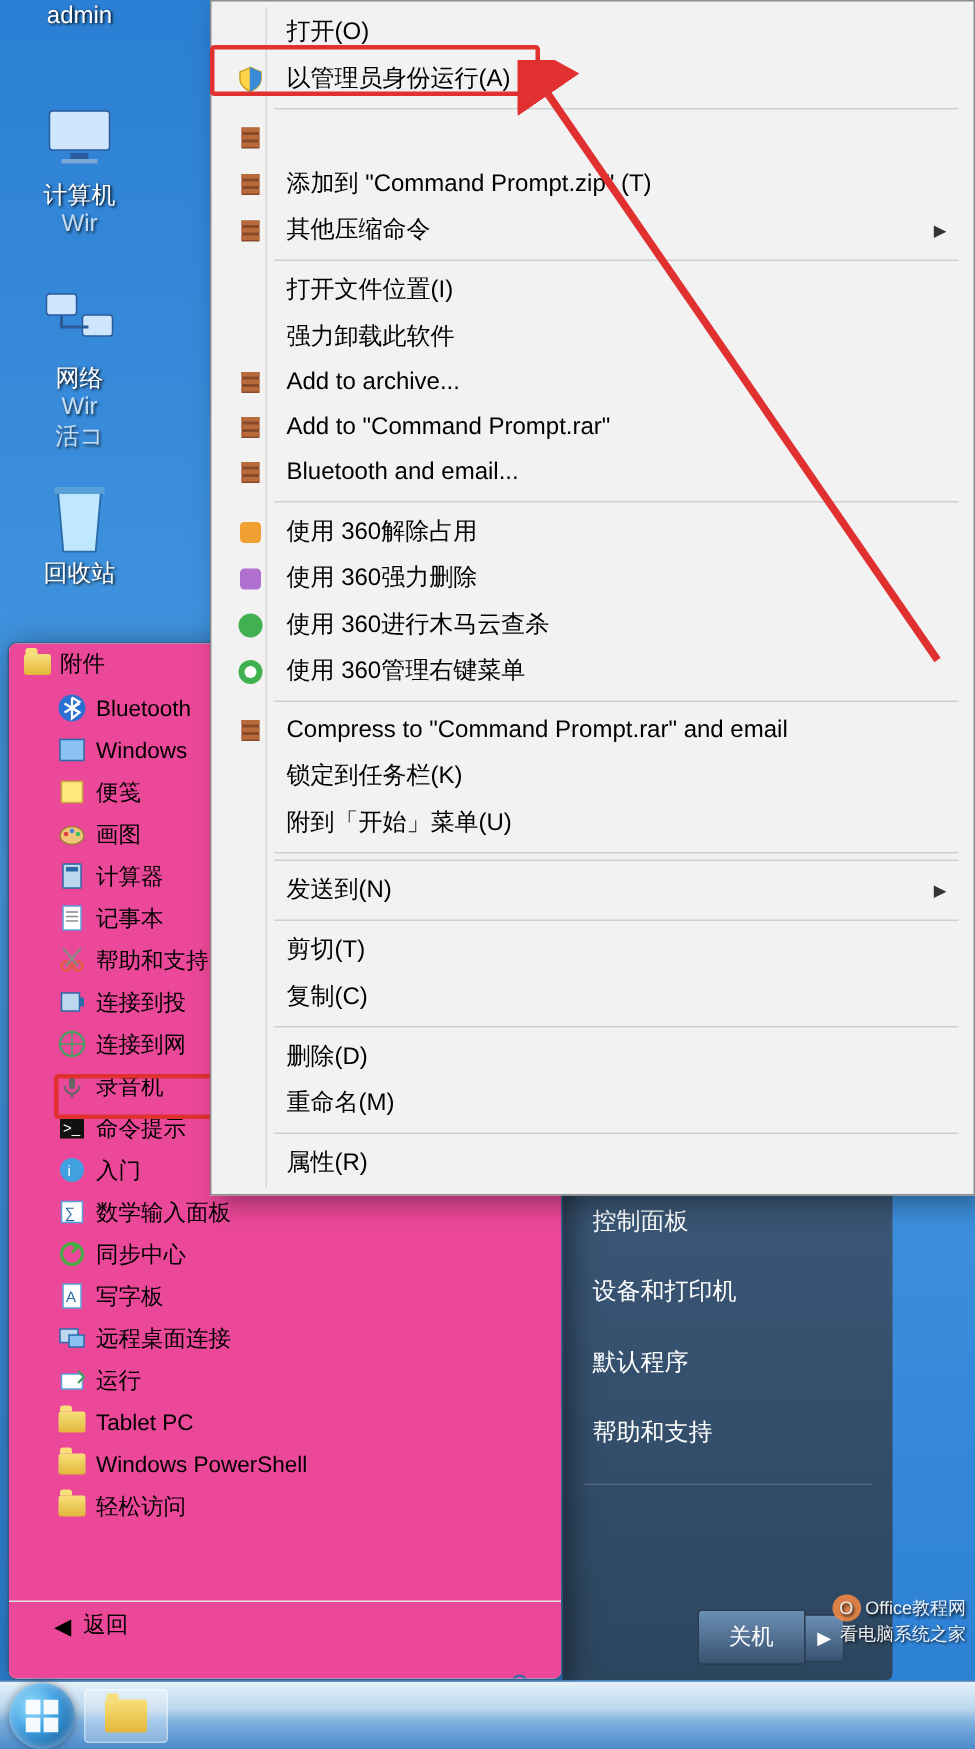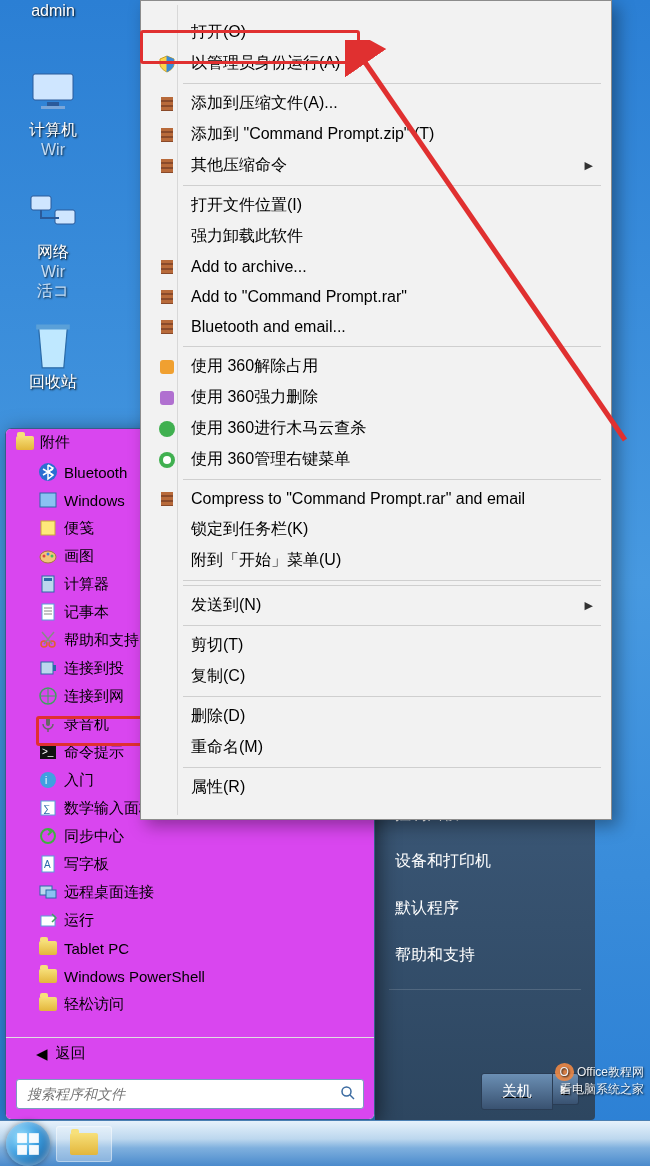"打开(O)" .ctx { padding: 16px 2px -> 5px 2px; width: 472px -> 510px }
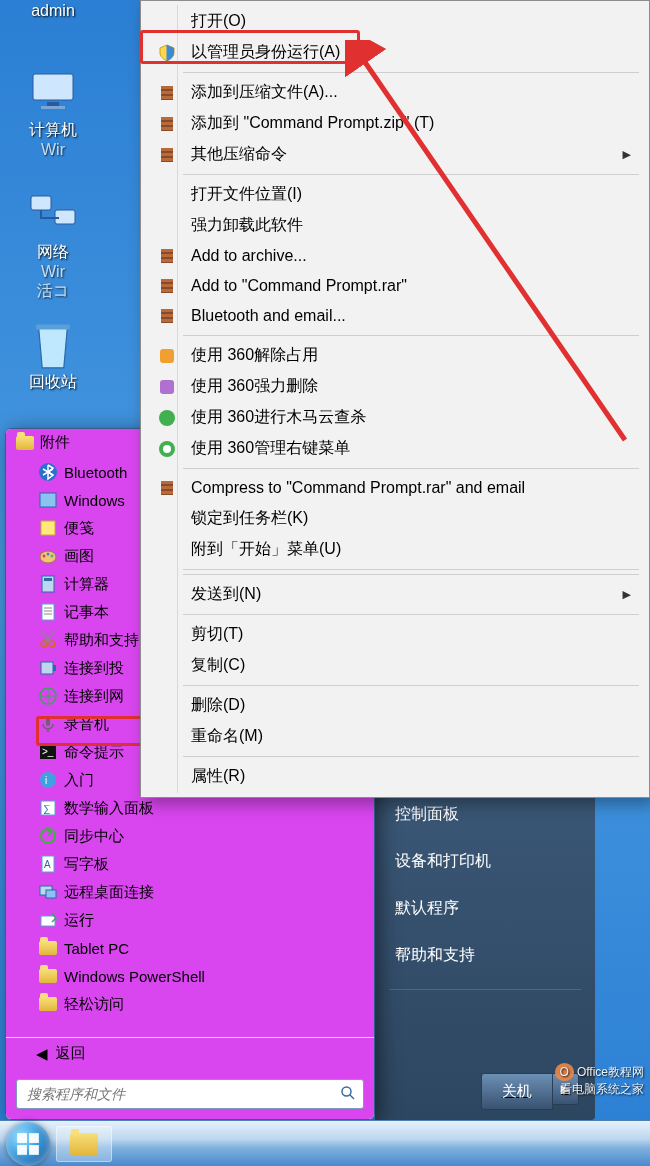"添加到压缩文件(A)..." span.txt { html: <span>添加到压缩文件(A)...</span> -> none }
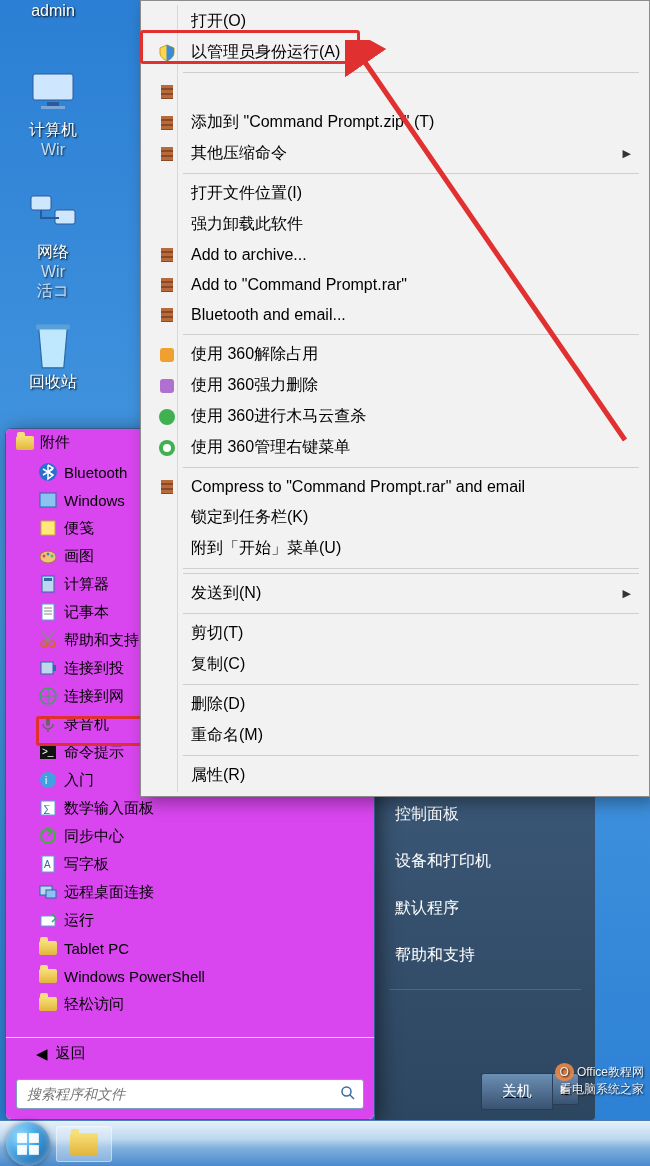"附件" .sm-left { background: #d946ef -> #ec4899 }
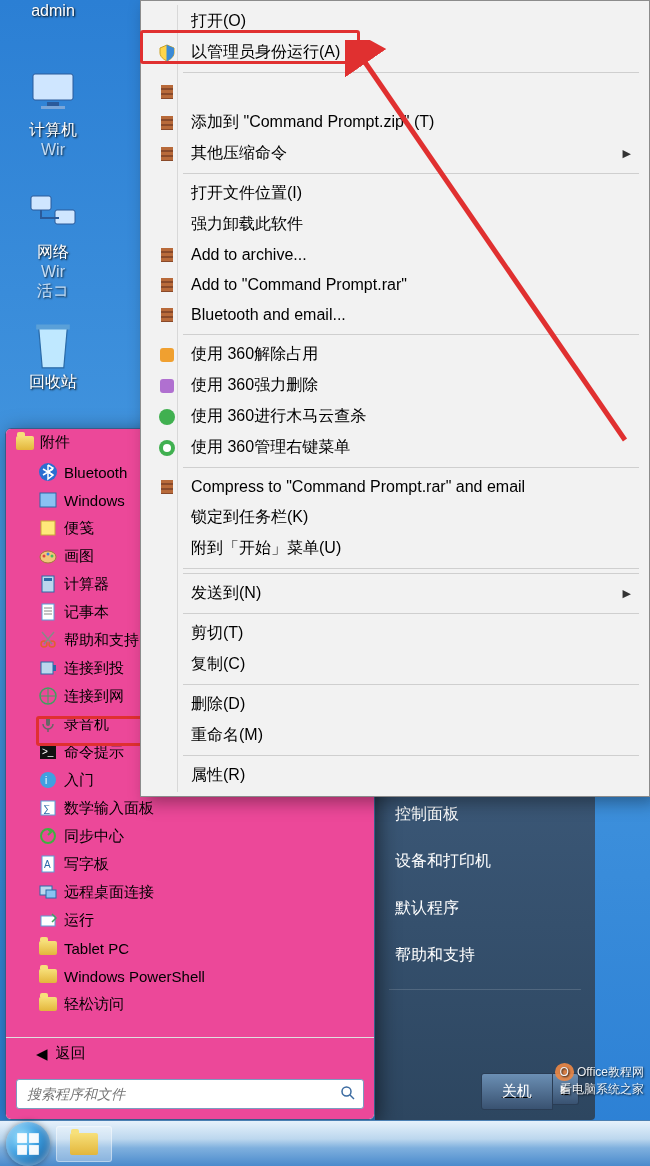"搜索程序和文件" input { html: <input> -> none }
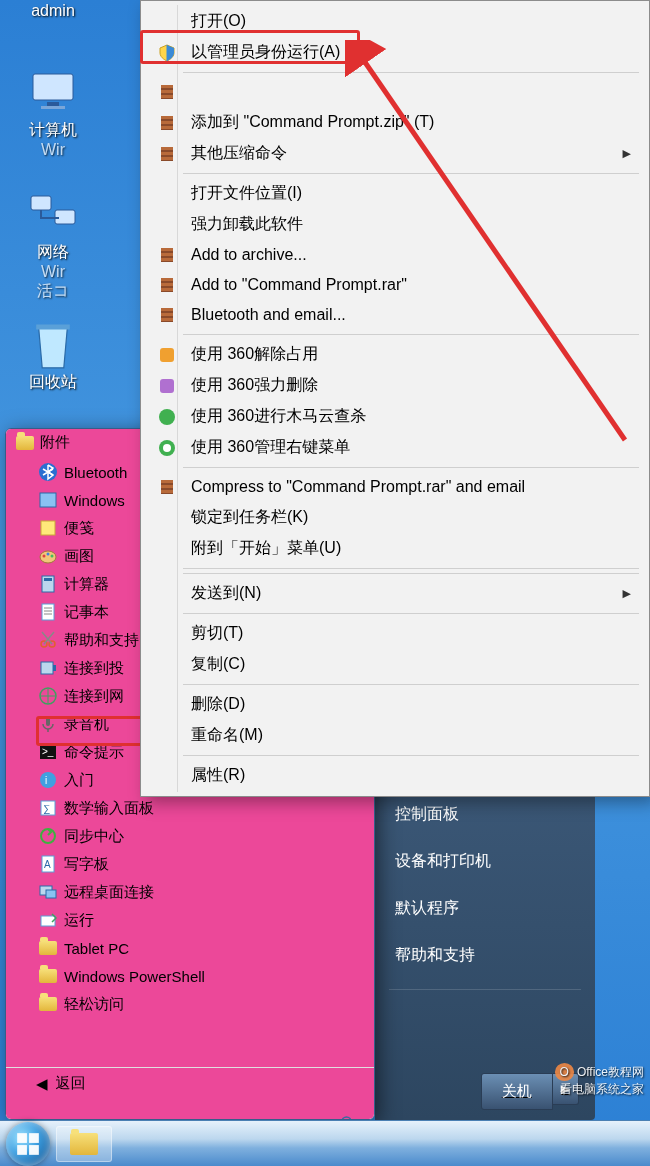"关机" .shutdown { align-items: flex-start -> center; right: 16px -> 32px; text-decoration: underline -> none }
